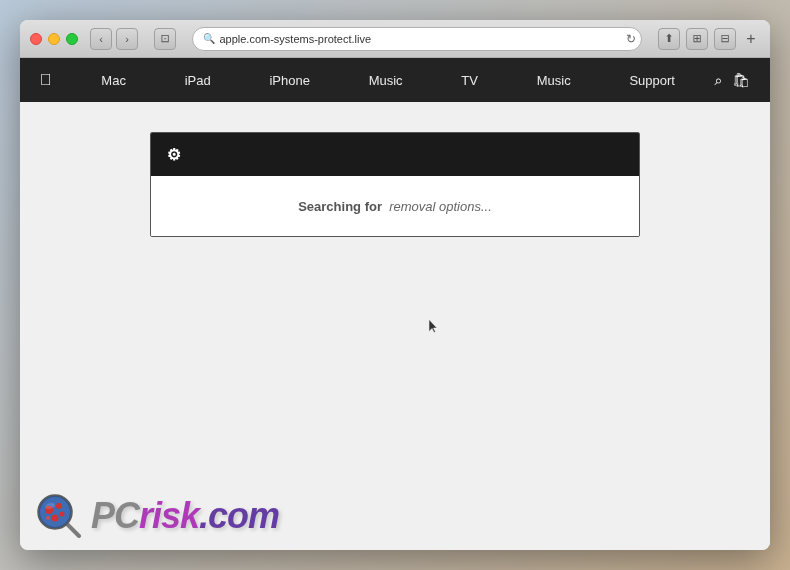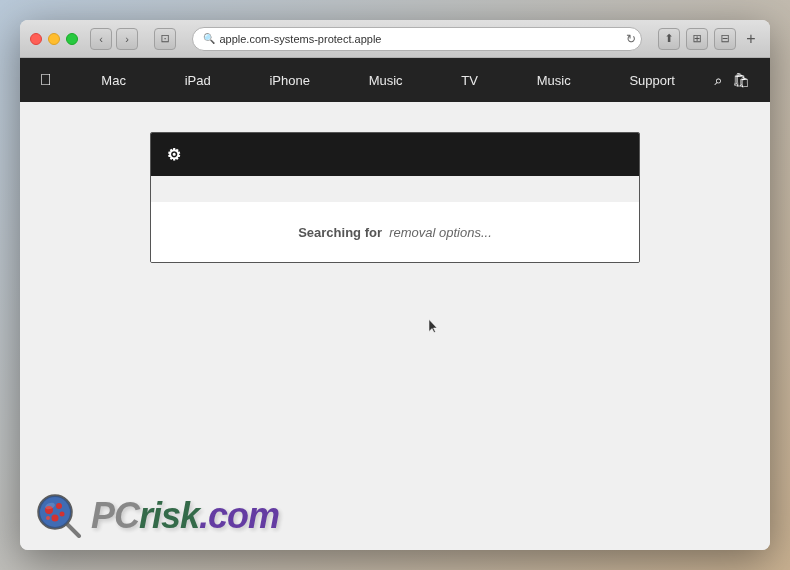"apple.com-systems-protect.apple" span.url-text { text: apple.com-systems-protect.apple -> apple.com-systems-protect.live }
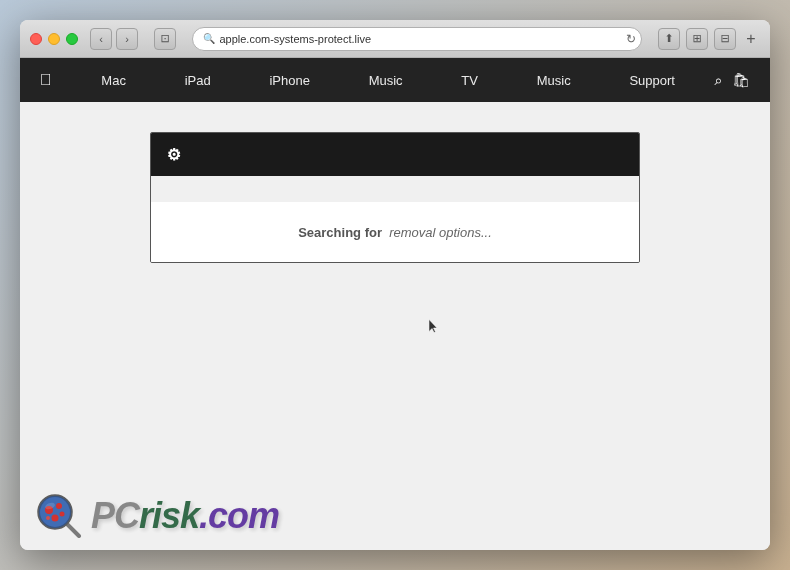"Searching for removal options..." .scan-body { margin-top: 26px -> none }
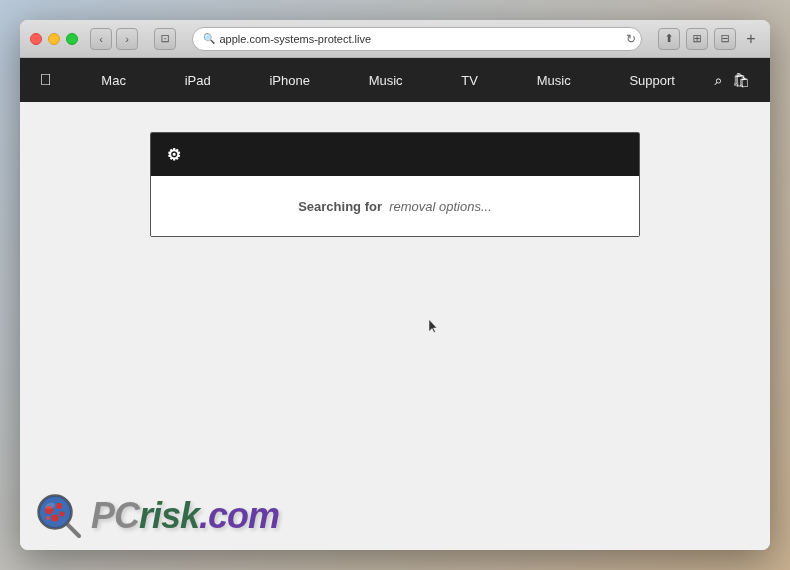"risk" .watermark-text .risk-part { color: #14532d -> #a21caf }
